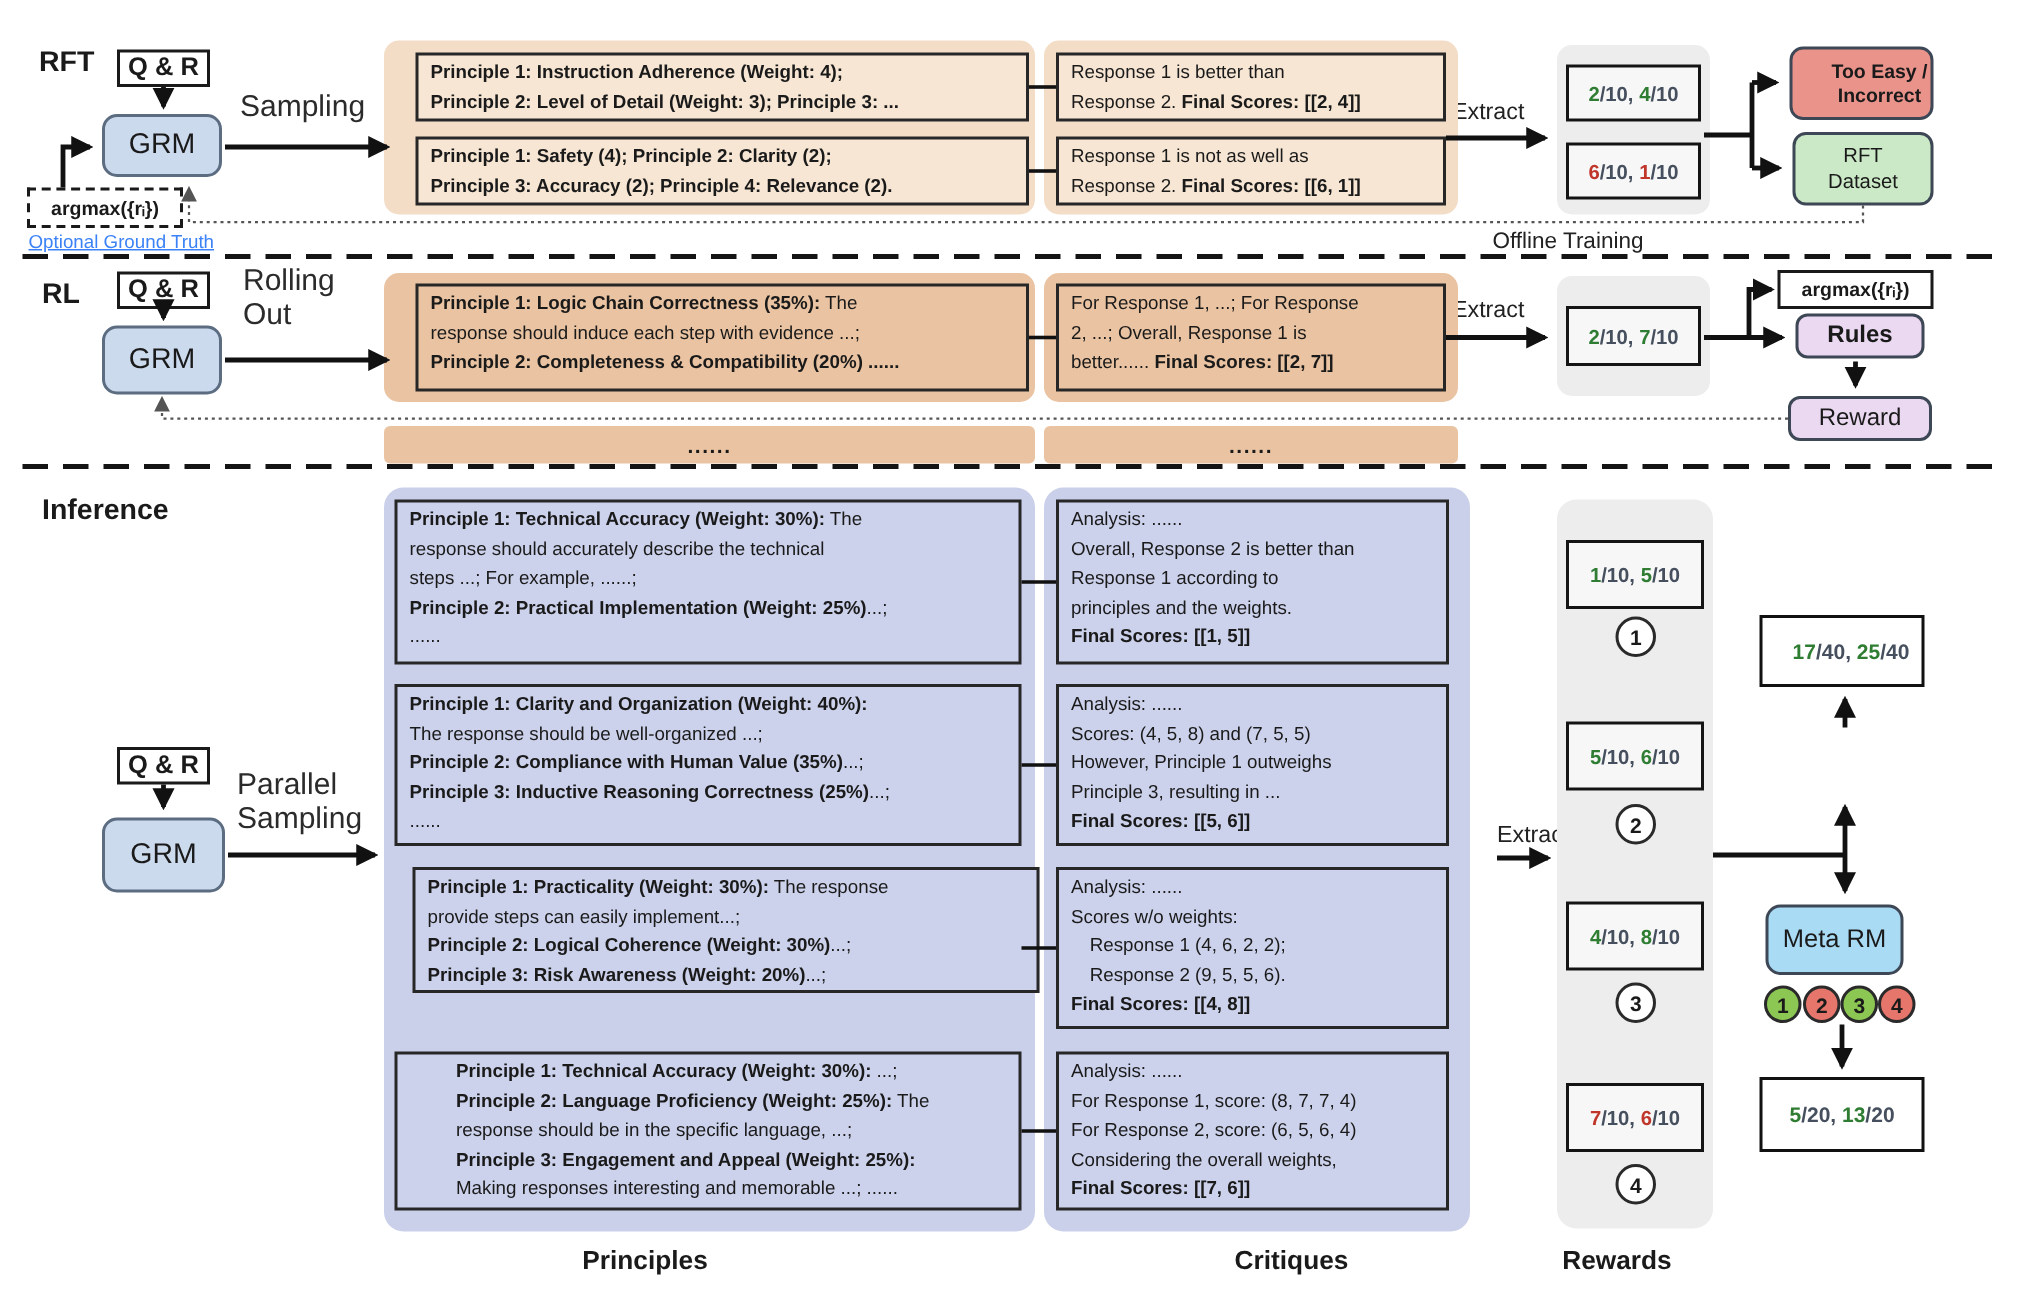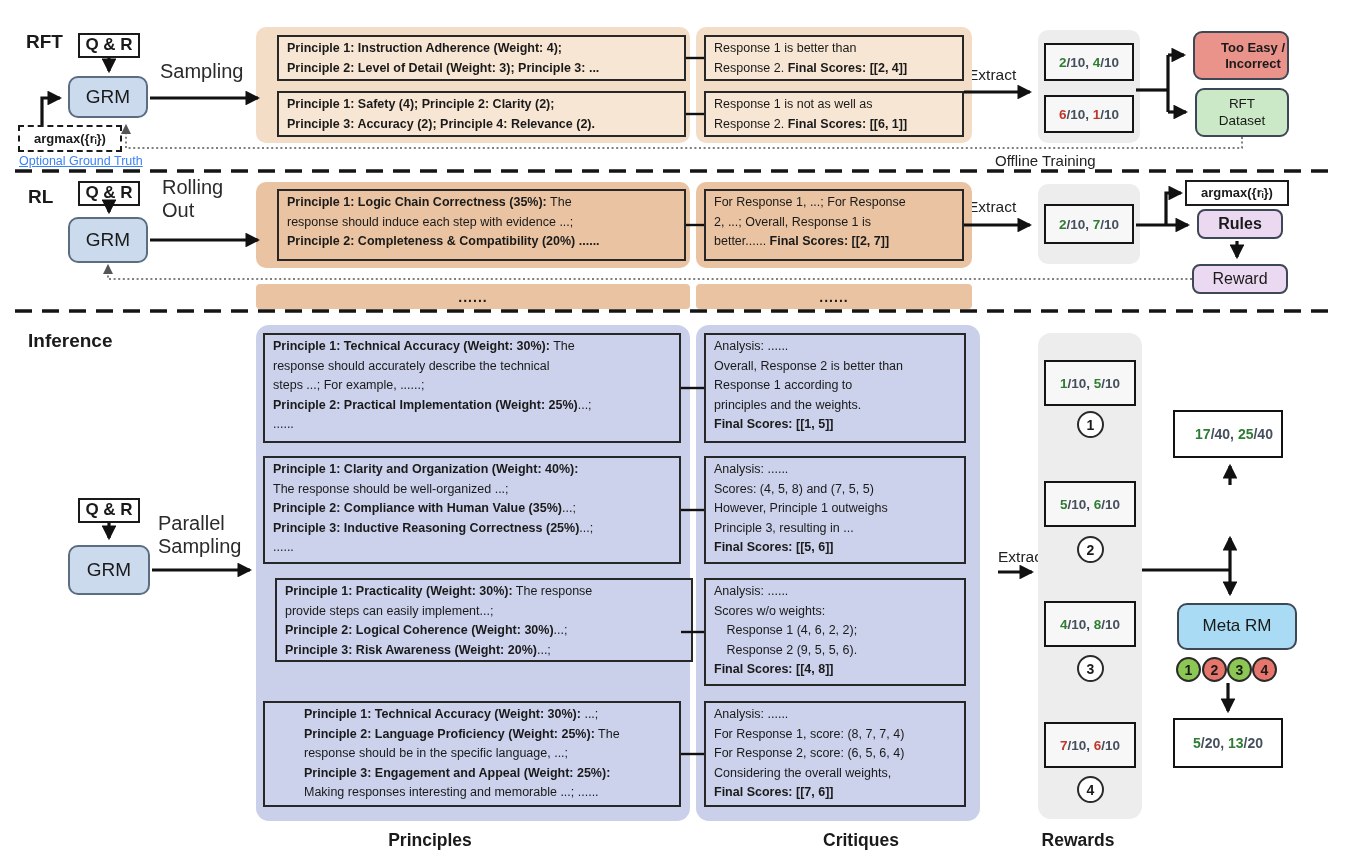"Meta RM" div.node { width: 120px -> 92px }
